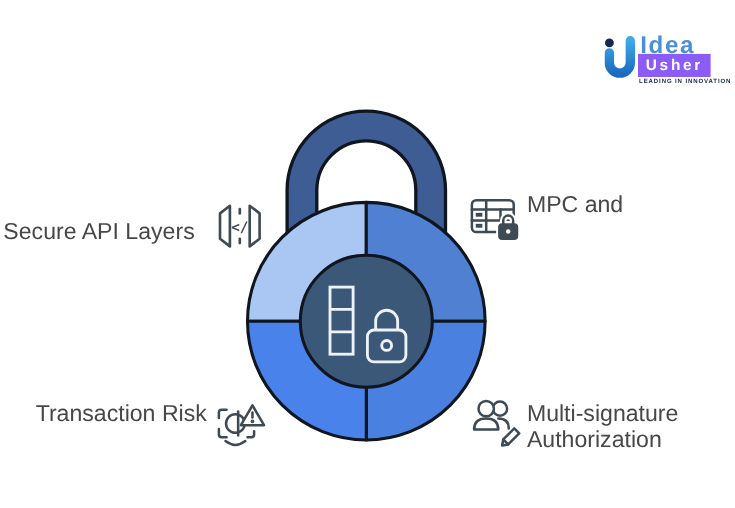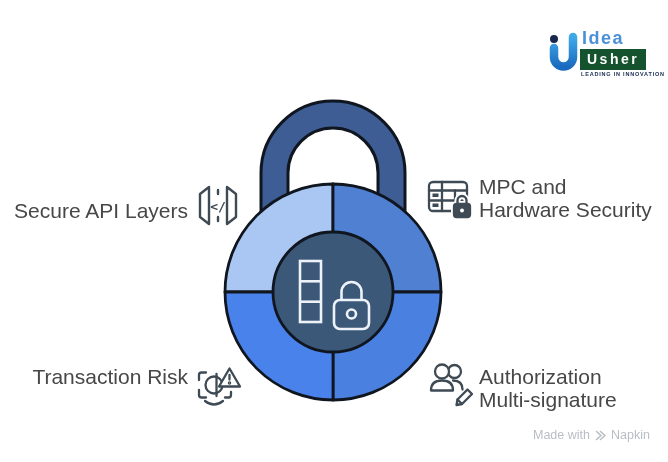"Idea" .logo-idea { font-size: 18px -> 22px }
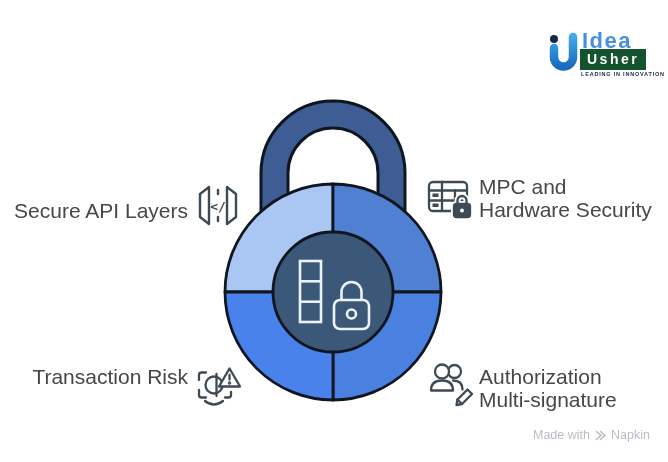"Usher" .logo-usher { background: #14532d -> #8b5cf6 }
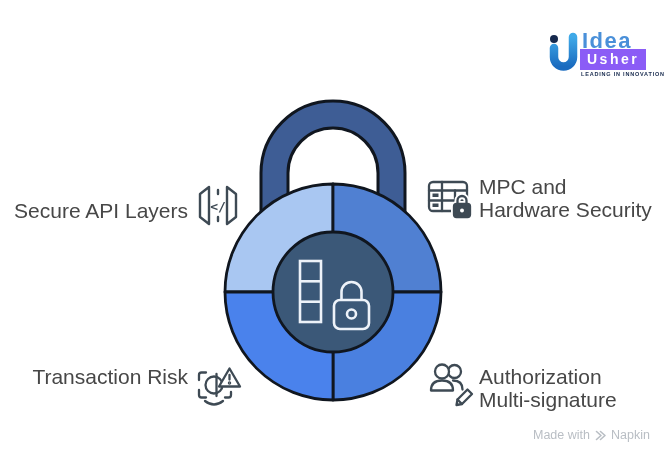"Secure API Layers" div.feature-label { right: 480px -> 491px }
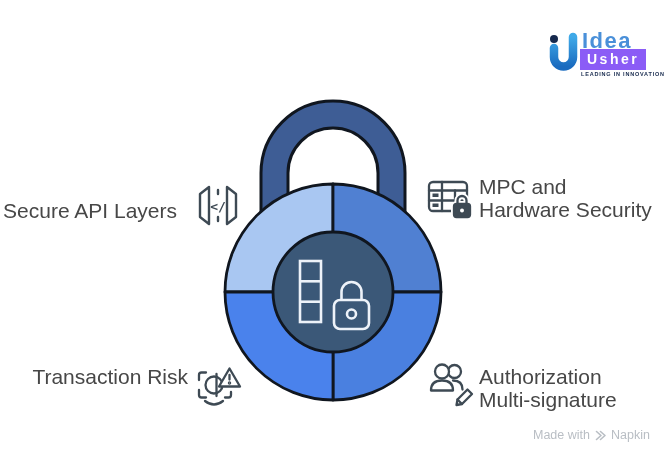"Hardware Security" div { html: <div>Hardware Security</div> -> none }
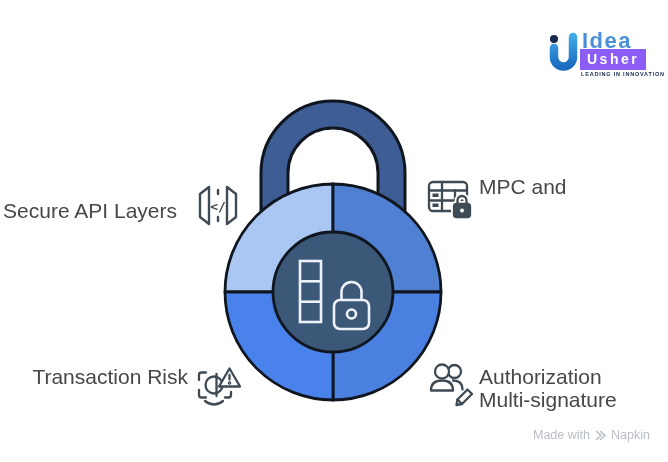"Authorization" div { order: before "Multi-signature" -> after "Multi-signature" }
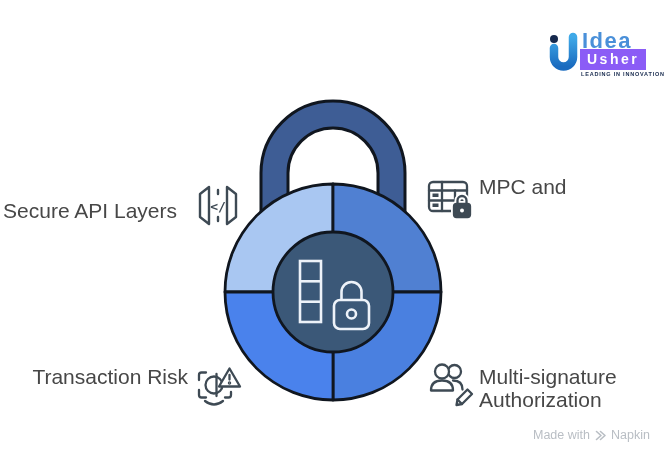"Made with" div.made-with { html: <div> <span>Made with</span> <svg> <path></path> <path></path> </svg> <span>Napkin</span> </div> -> none }
